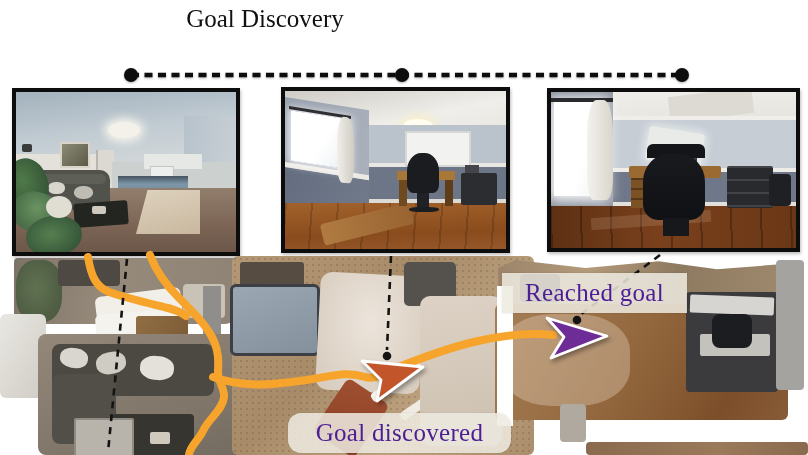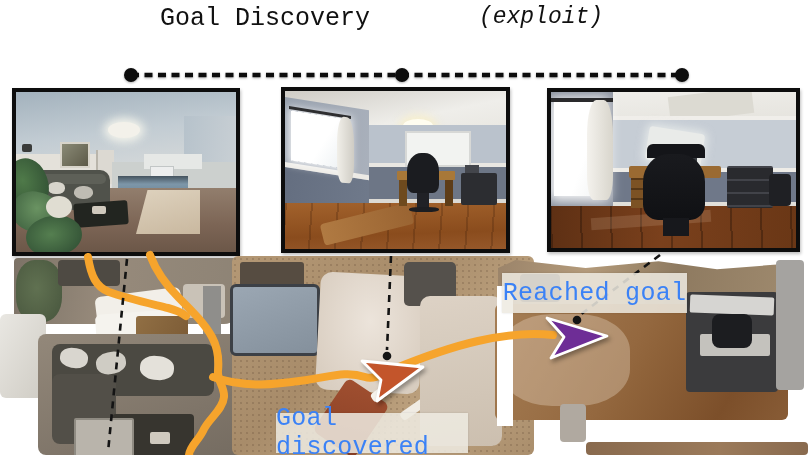"Goal Discovery" #figure { font-family: Liberation Mono, monospace -> Liberation Serif, serif }
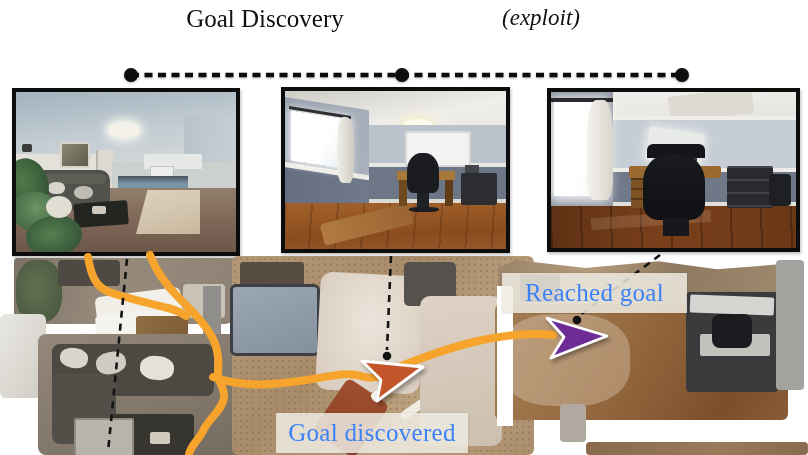"(exploit)" div.s { html: <div>(exploit)</div> -> none }
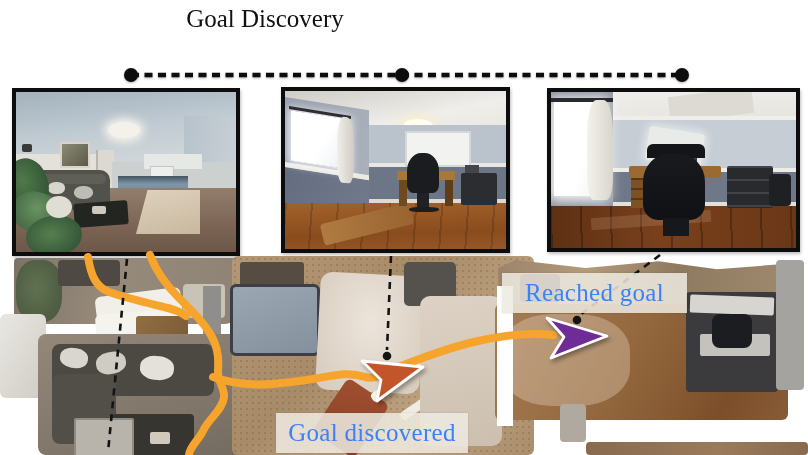"Reached goal" .maplabel { color: #3b82f6 -> #4c1d95 }
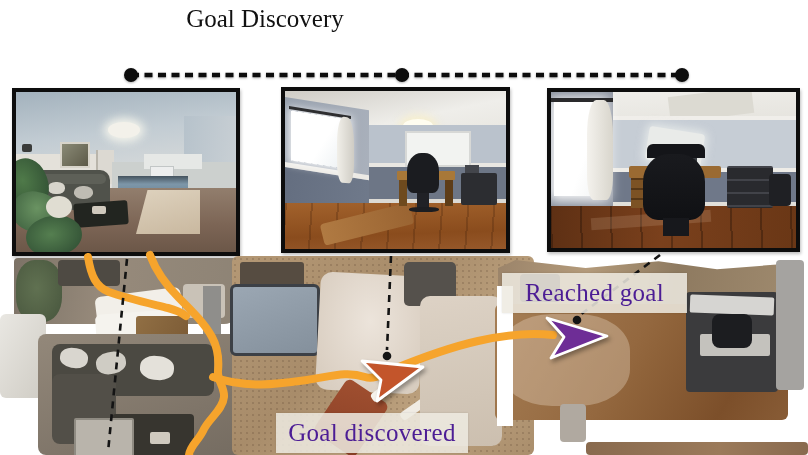"Goal discovered" div.maplabel { border-radius: none -> 13px; left: 276px -> 288px; width: 192px -> 223px }
